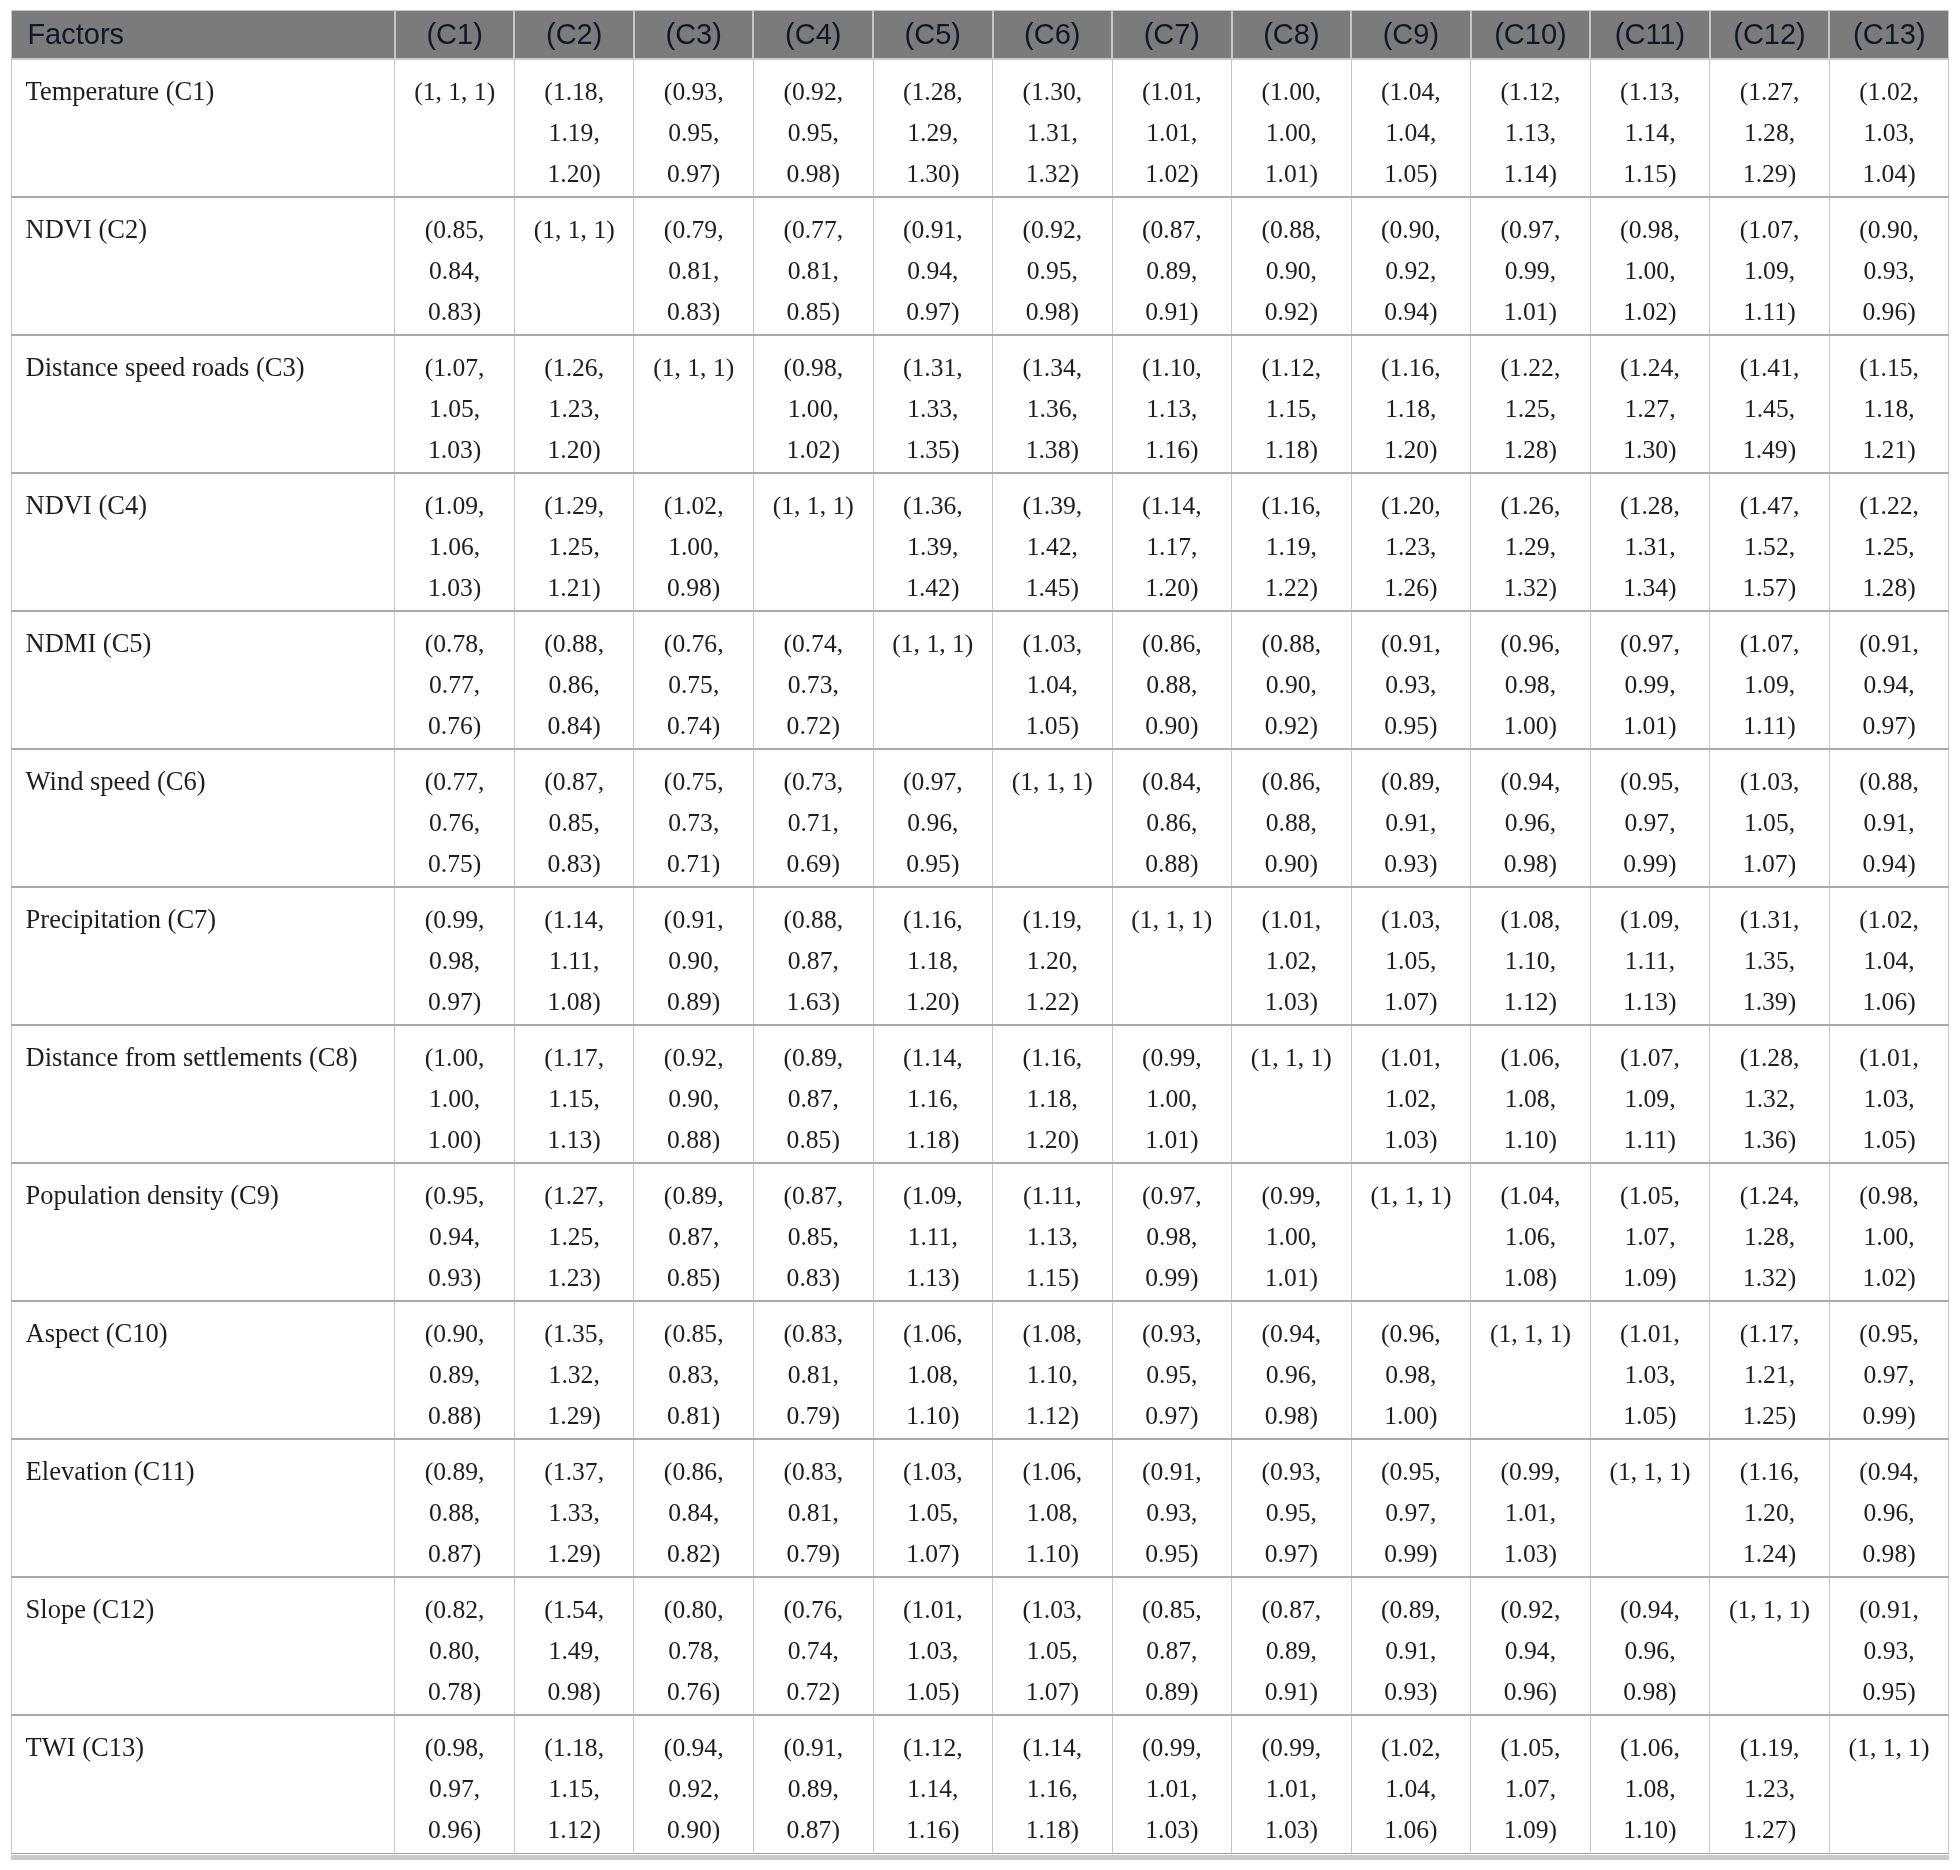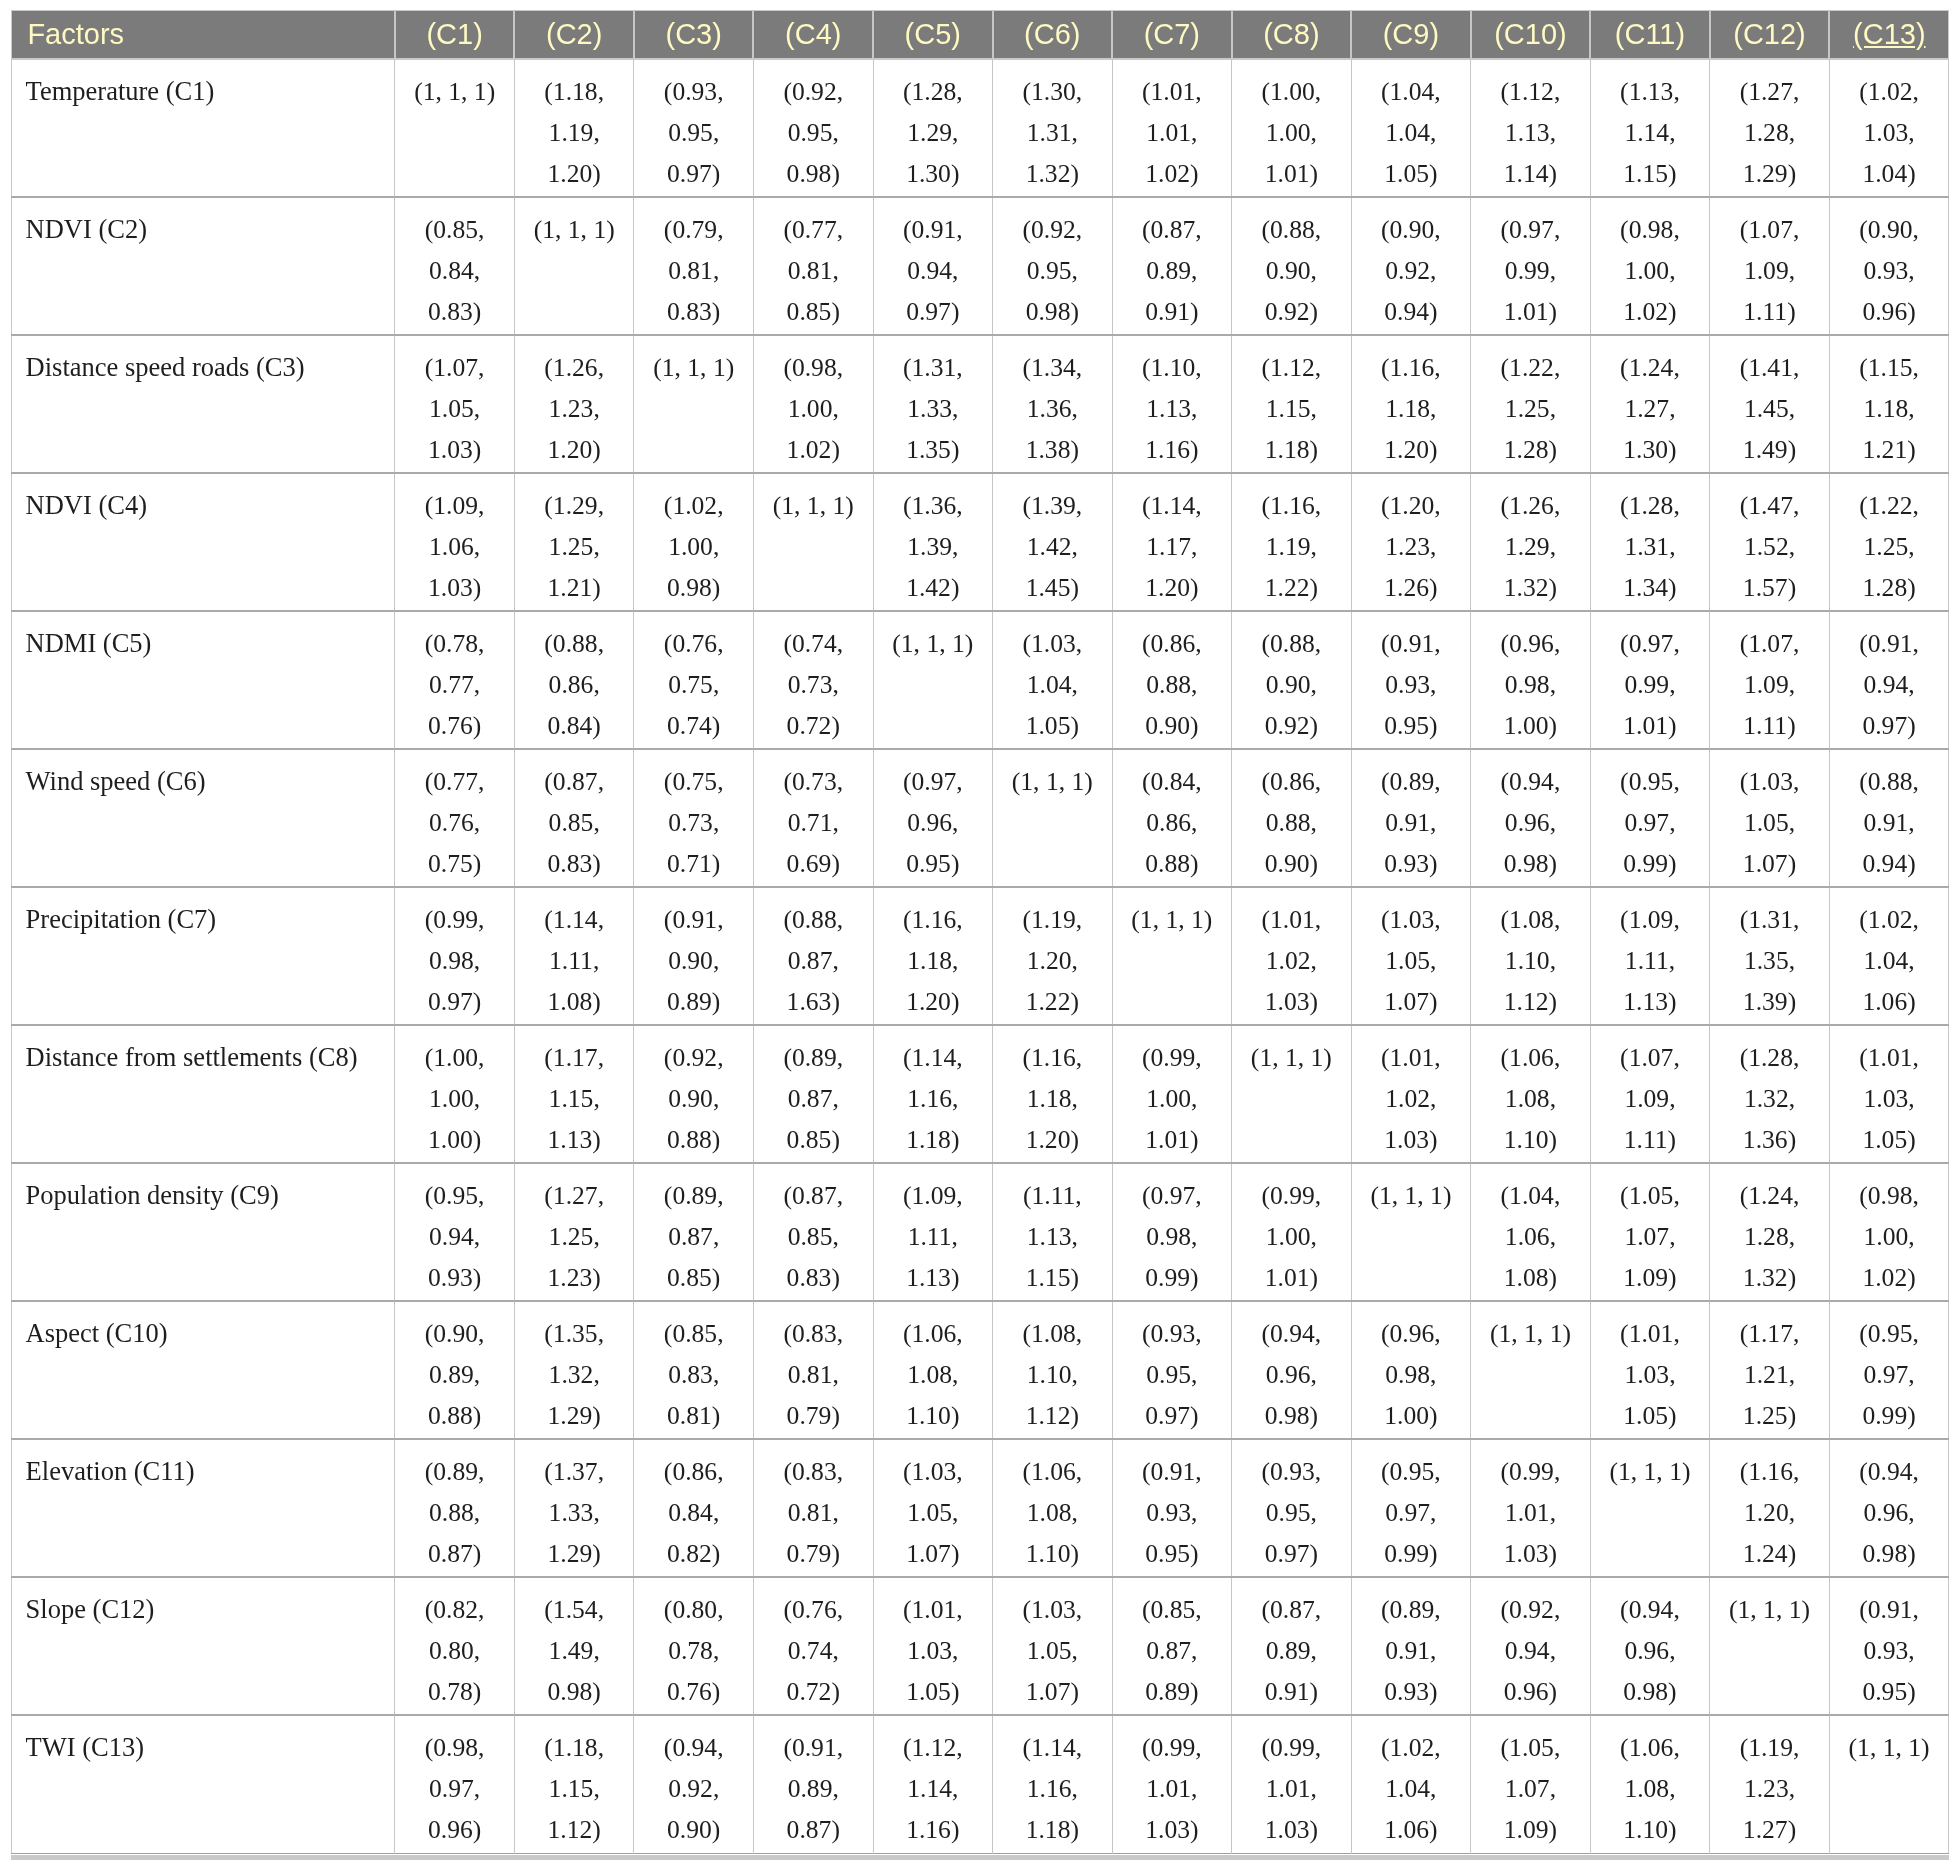"Factors" thead th { color: #fef9c3 -> #0f172a }
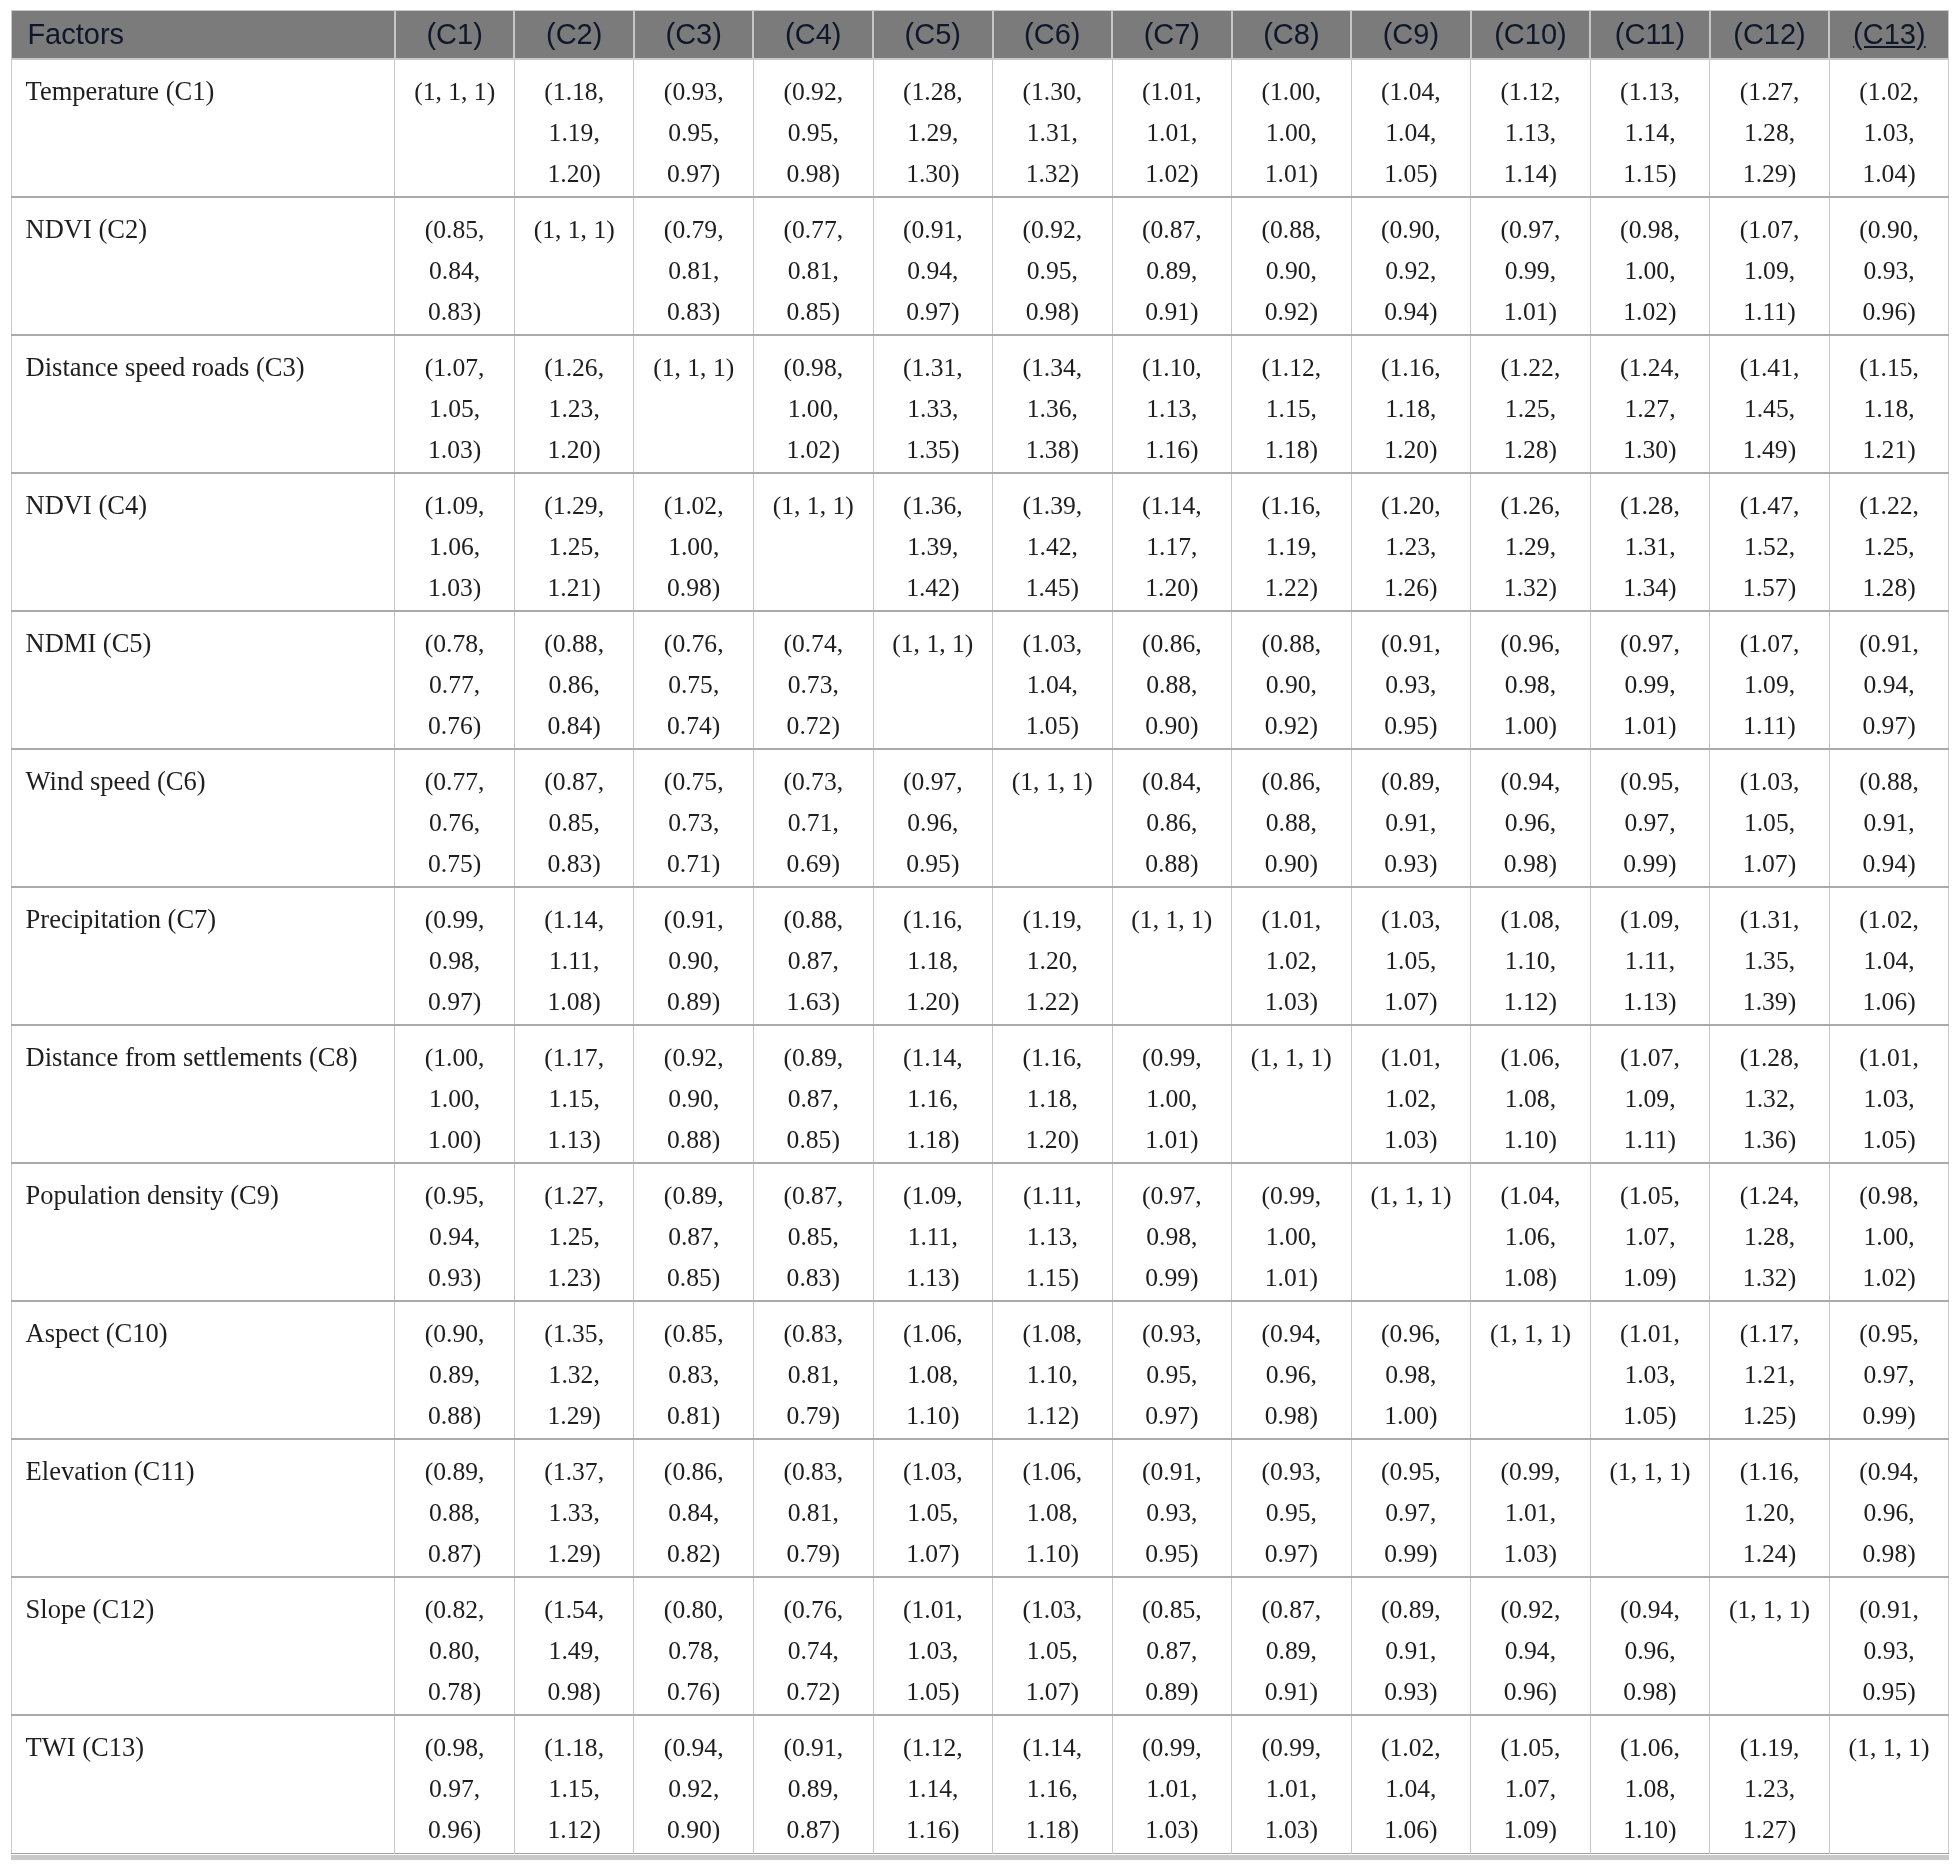"(C13)" thead th:last-child { text-decoration: underline -> none }
